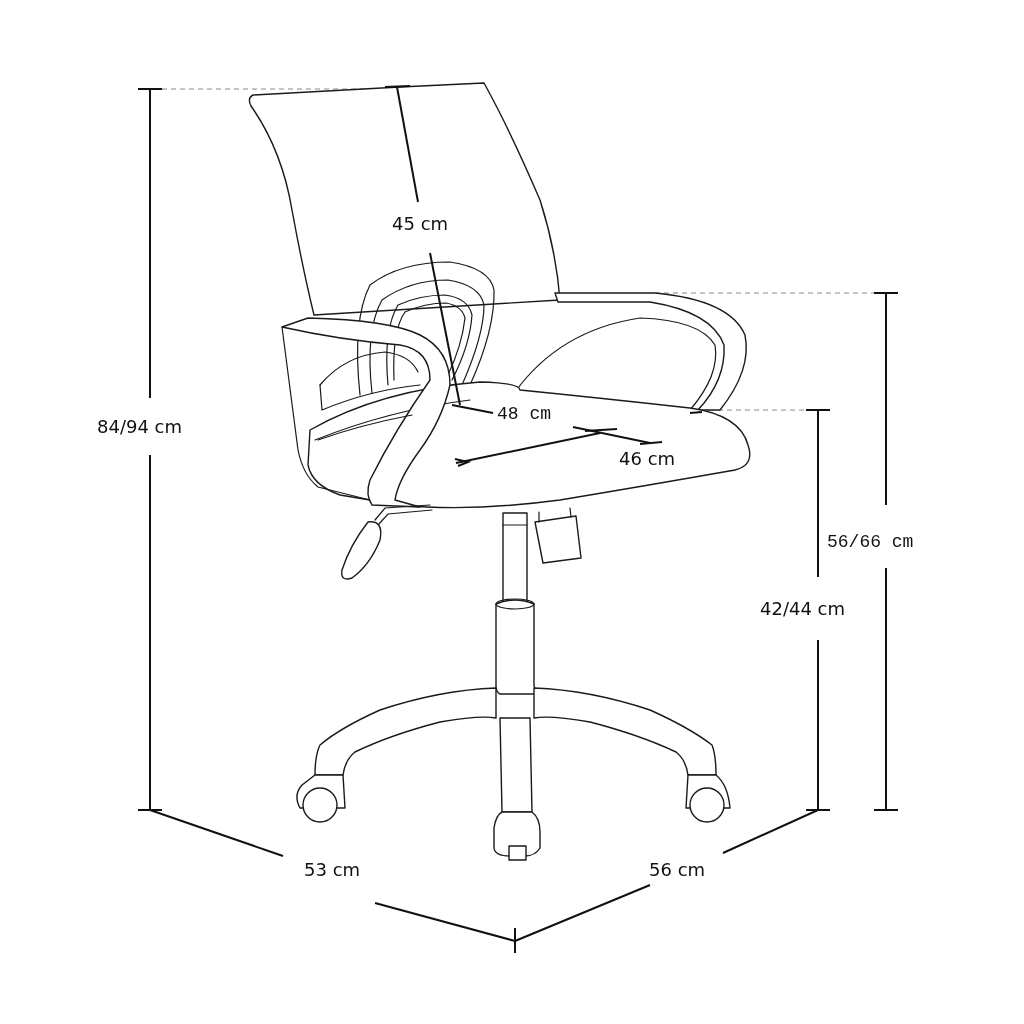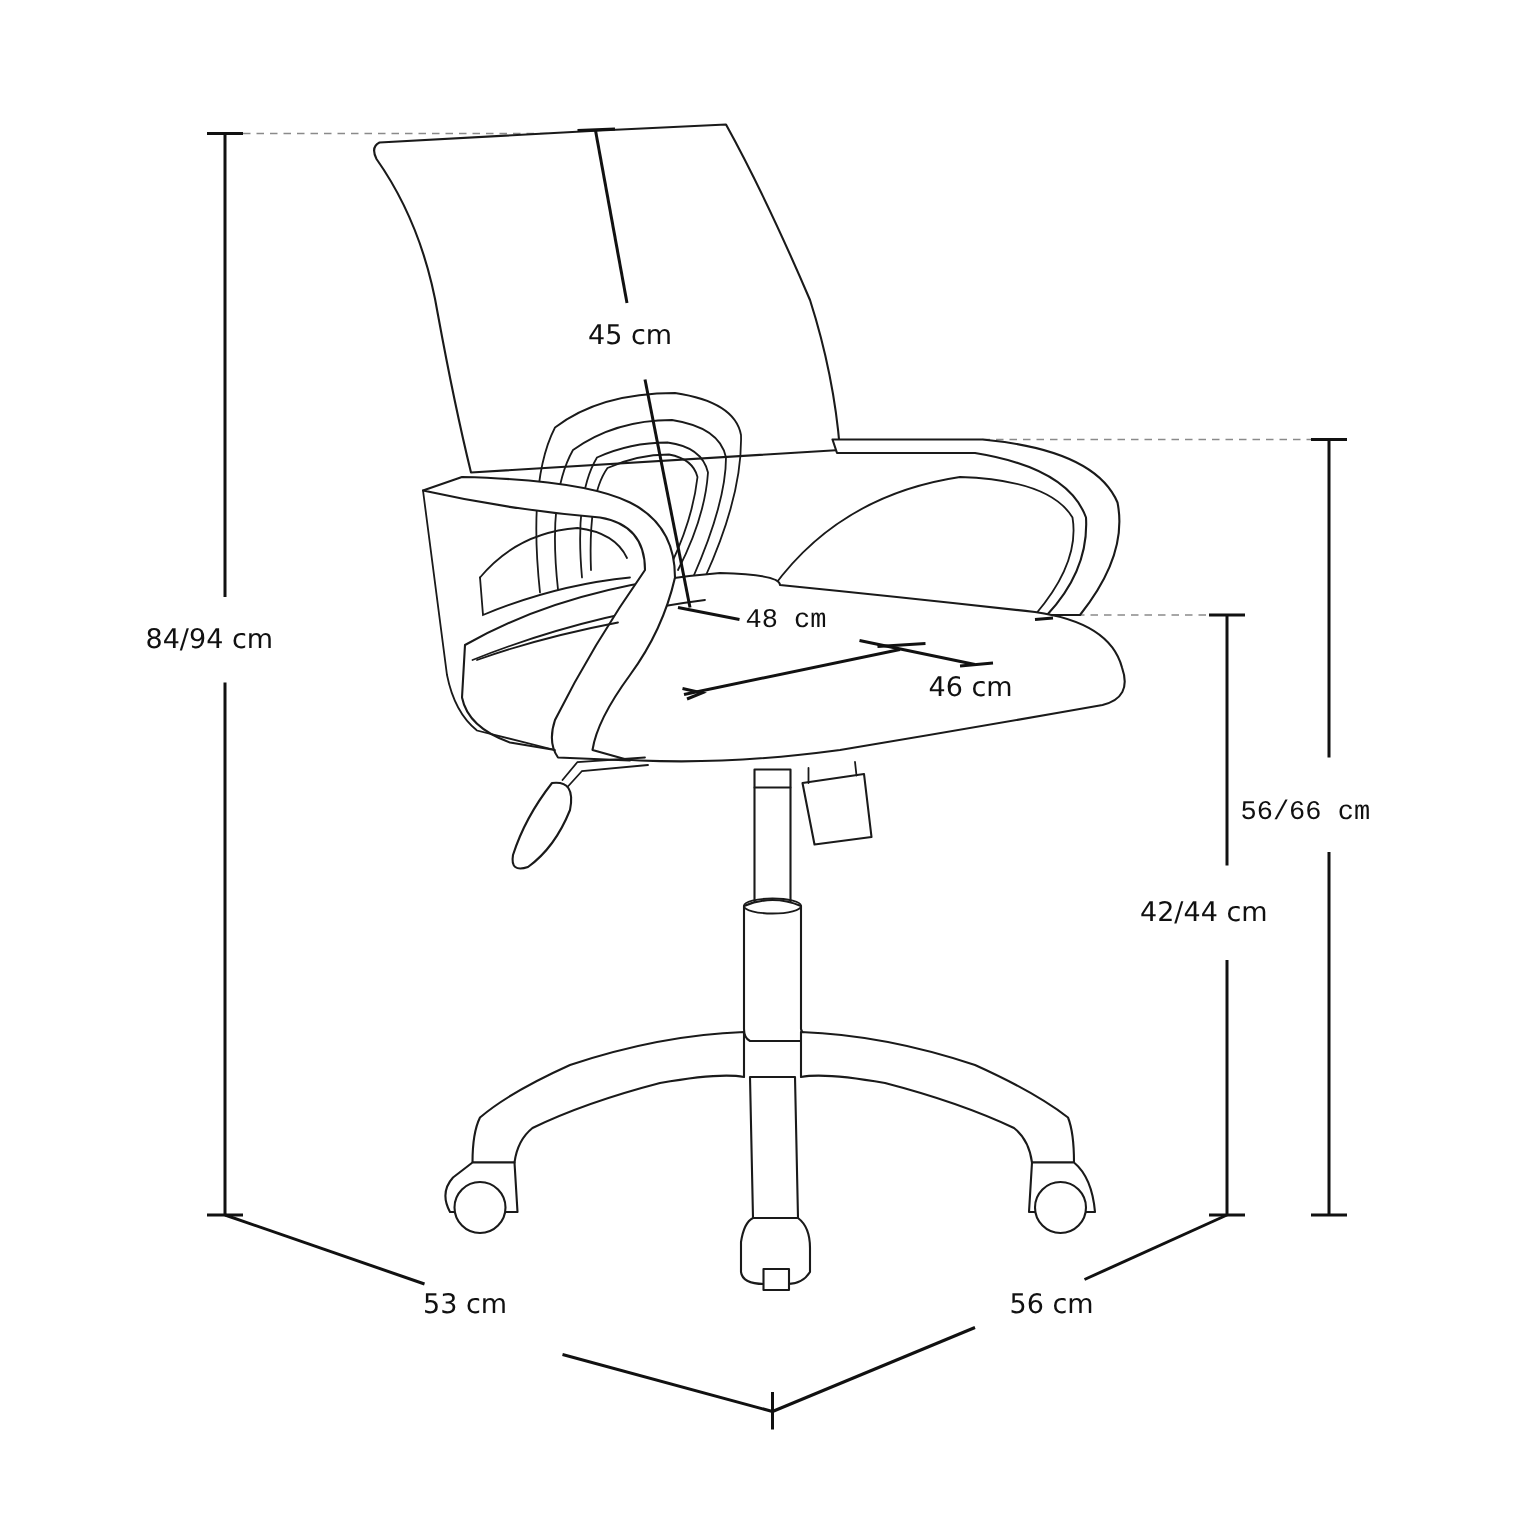"53 cm" span.label { left: 282px -> 304px }
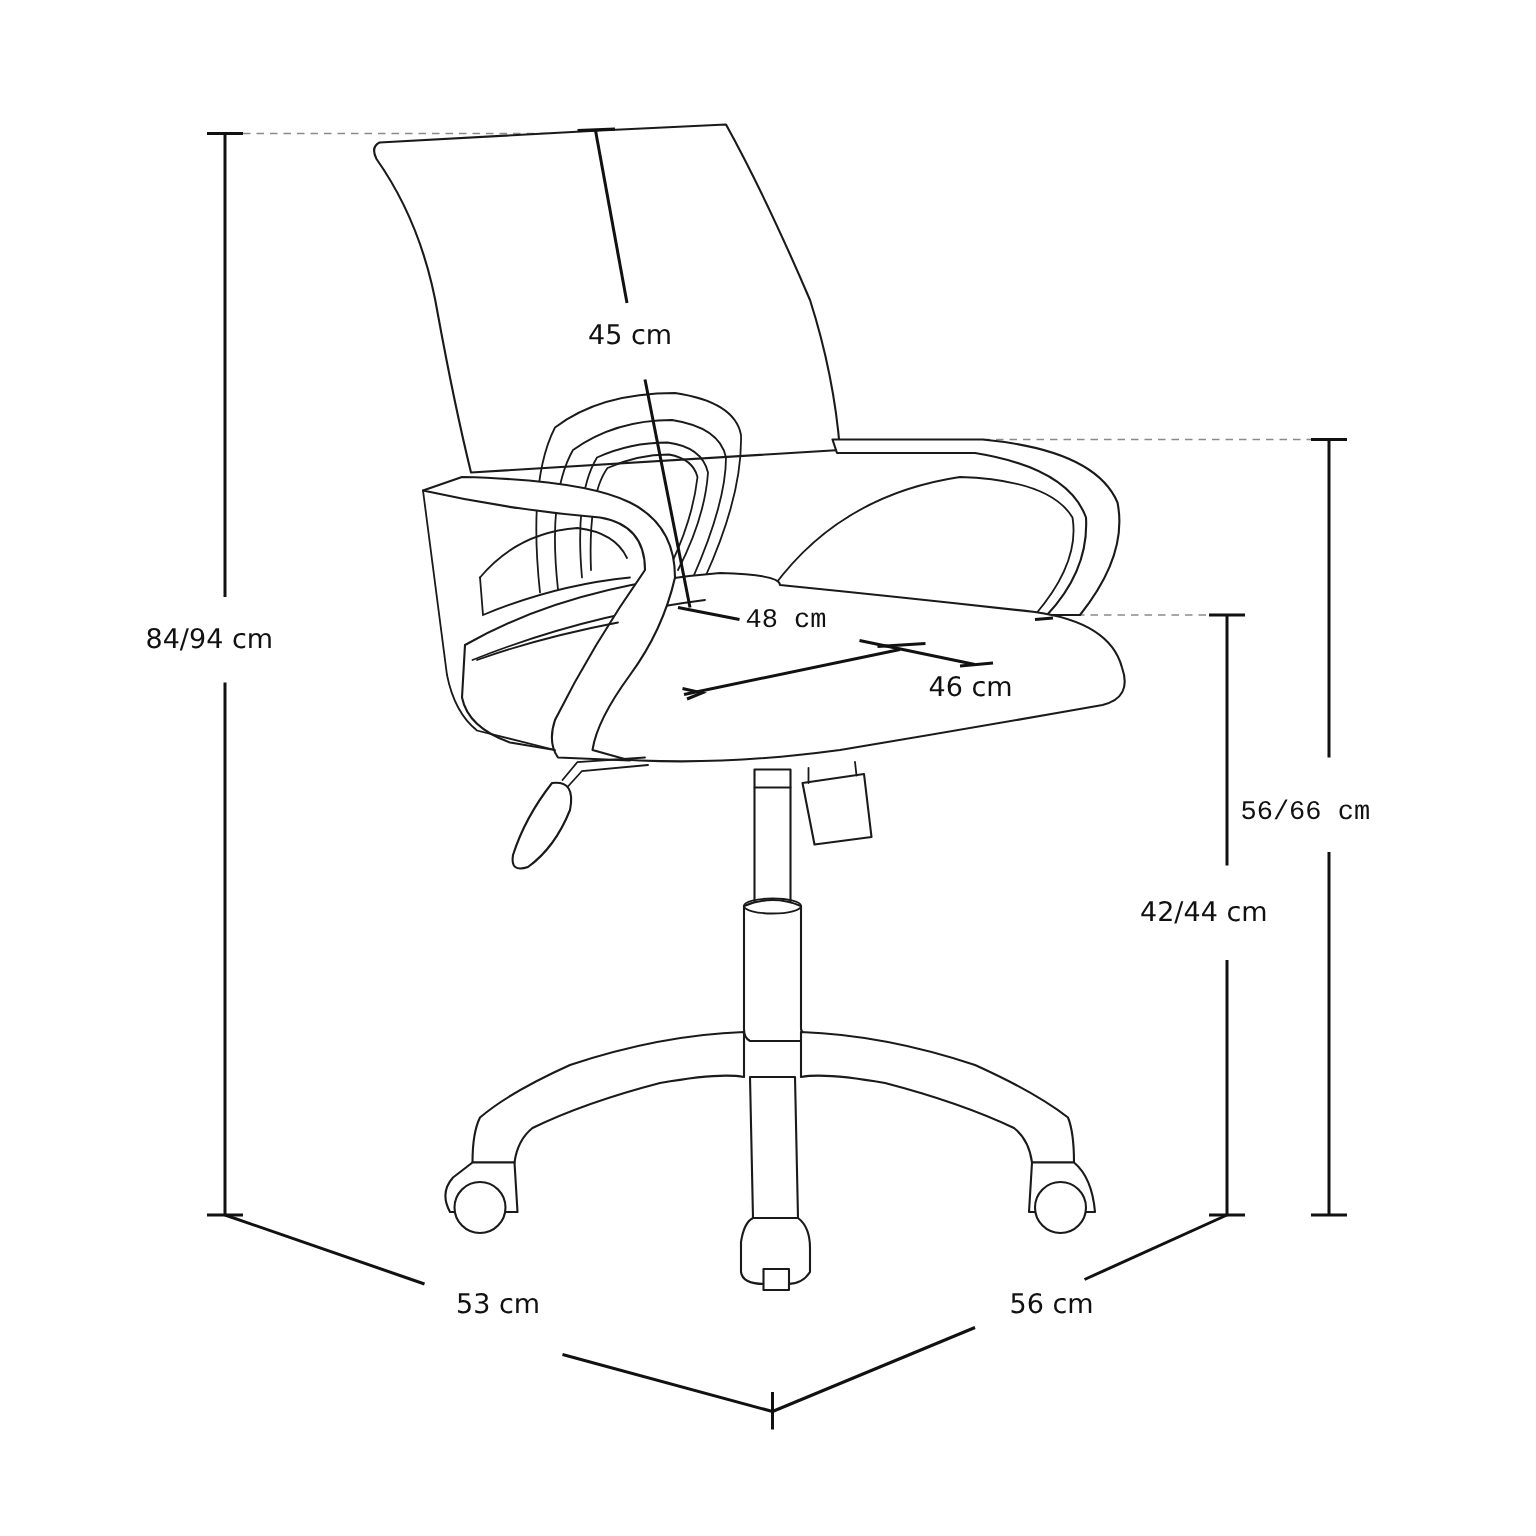"56 cm" span.label { margin-left: 24px -> none }
